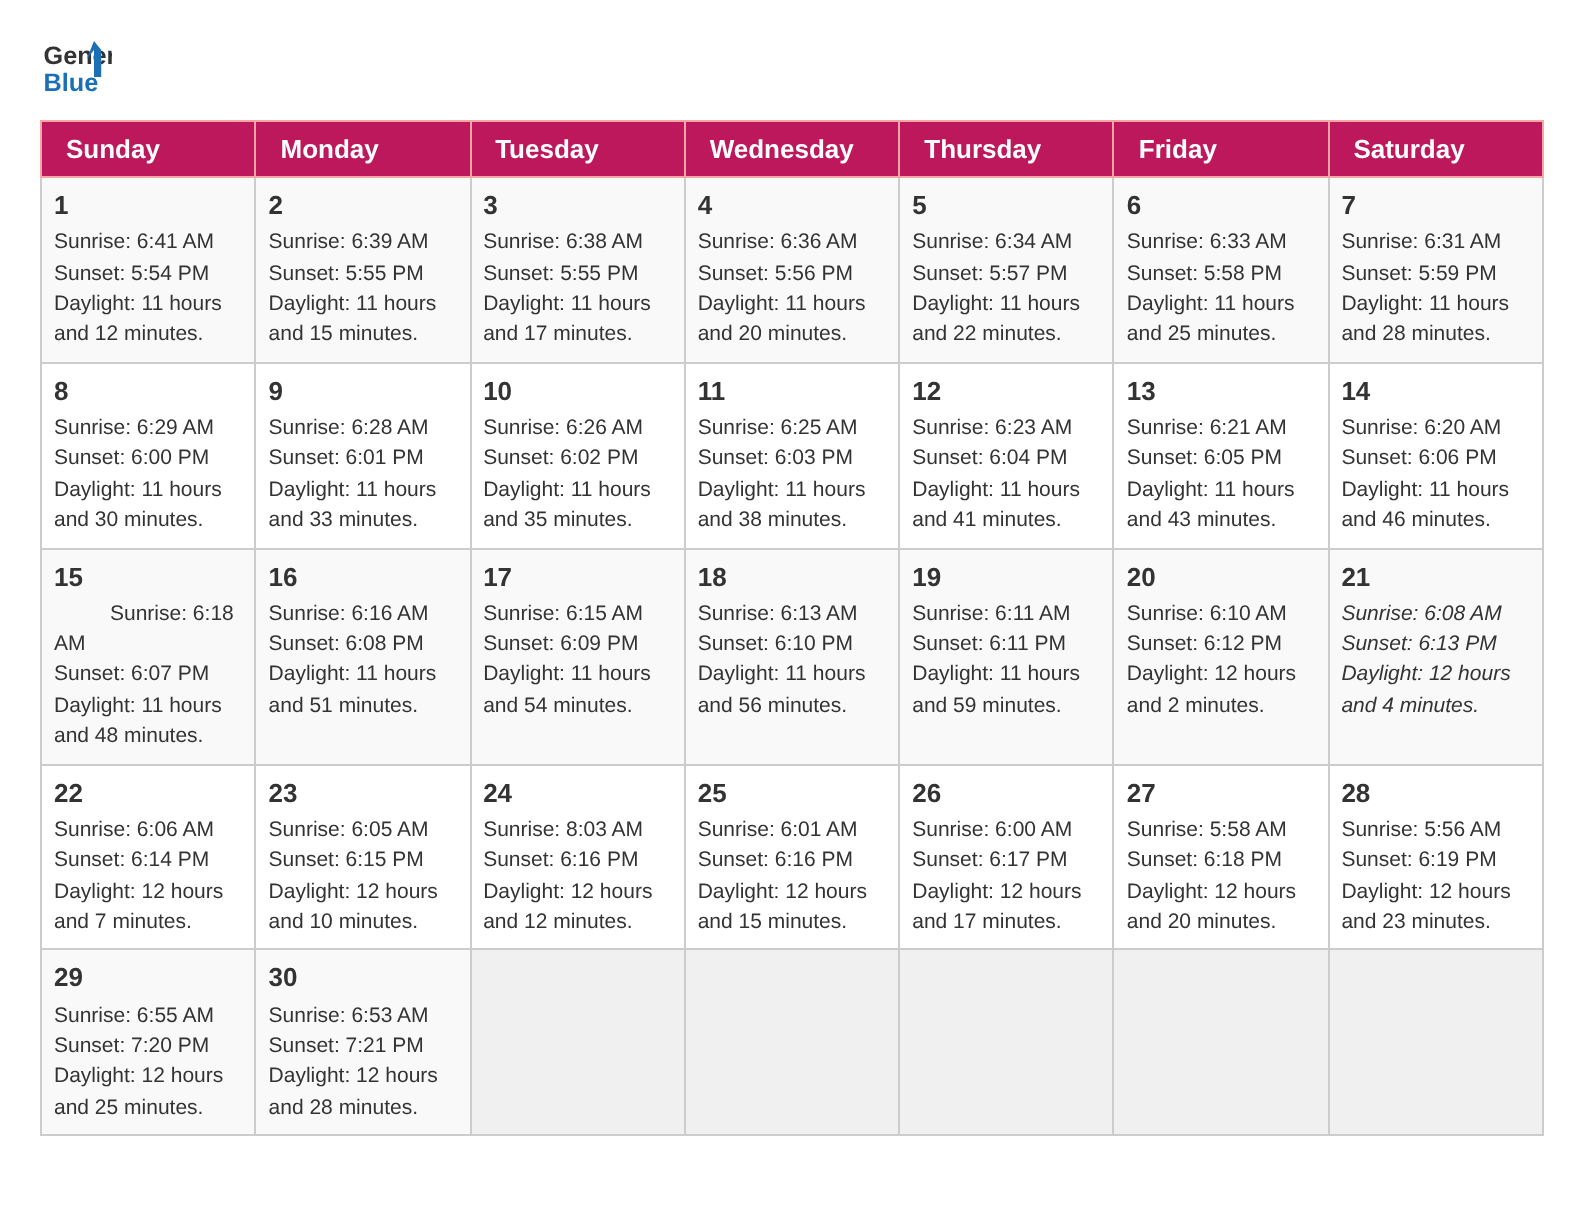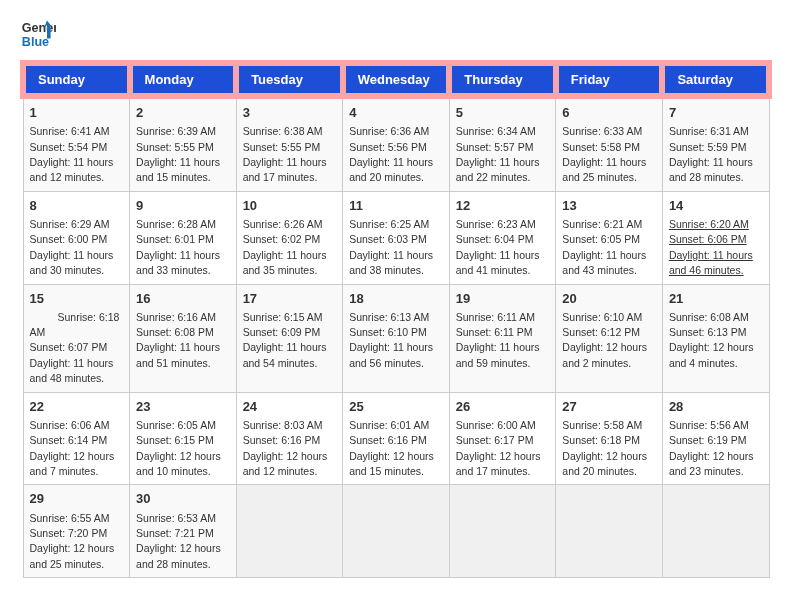"Sunday" thead tr th { background-color: #1d4ed8 -> #be185d; border: 6px solid #fca5a5 -> 1px solid #fca5a5 }
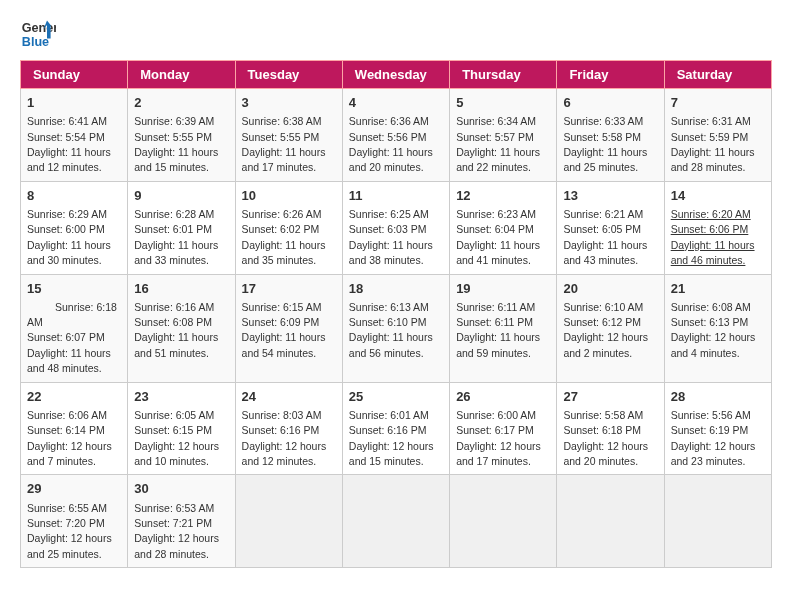"Sunrise: 6:20 AM" span.day-info { text-decoration: underline -> none }
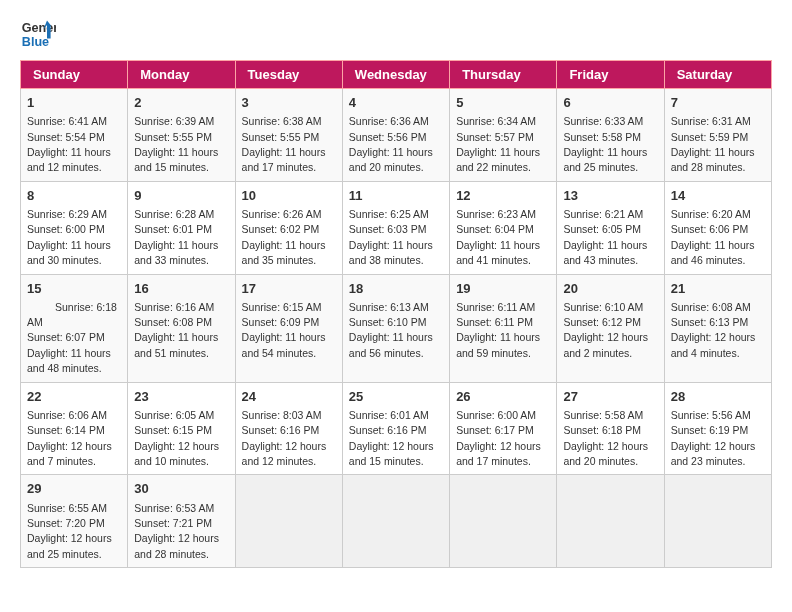"Sunrise: 6:08 AM" span.day-info { font-style: none -> italic }
